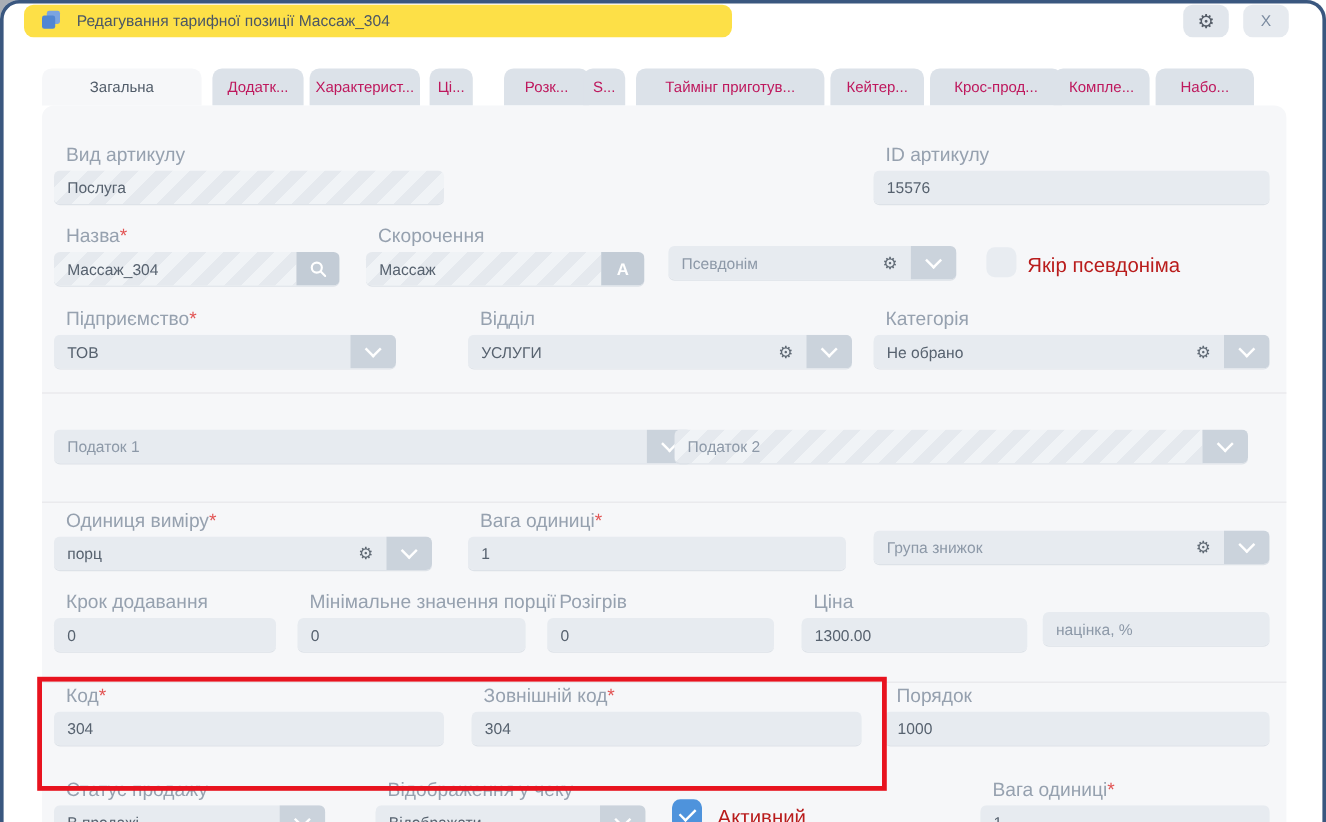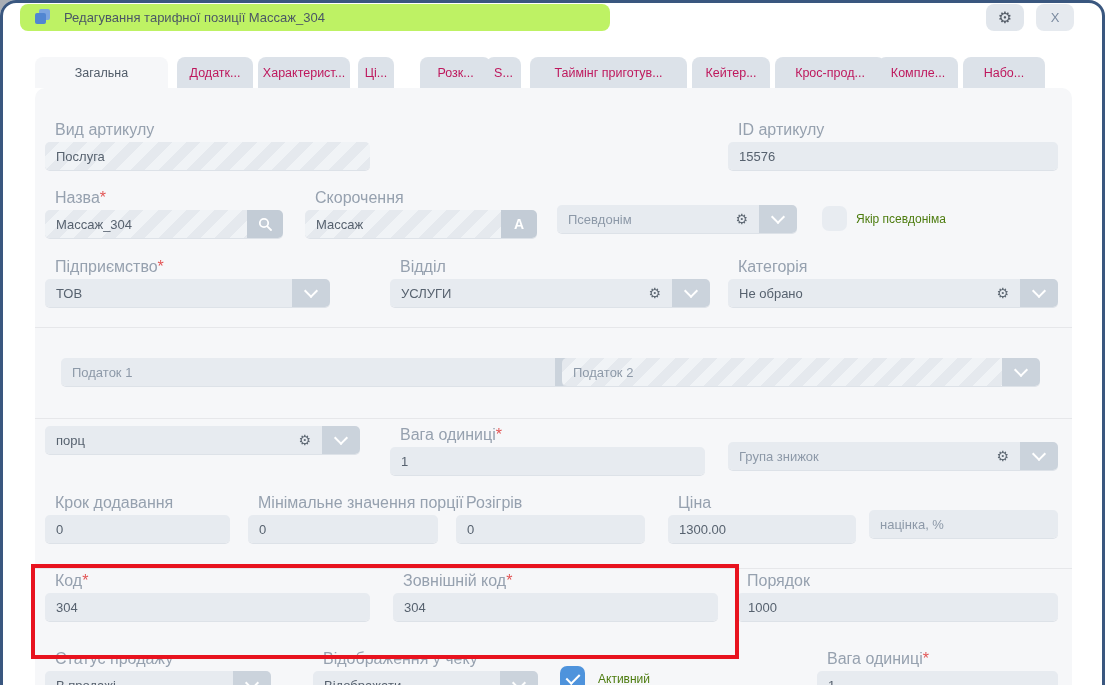"Редагування тарифної позиції Массаж_304" .title-tab { background: #bef264 -> #fde047 }
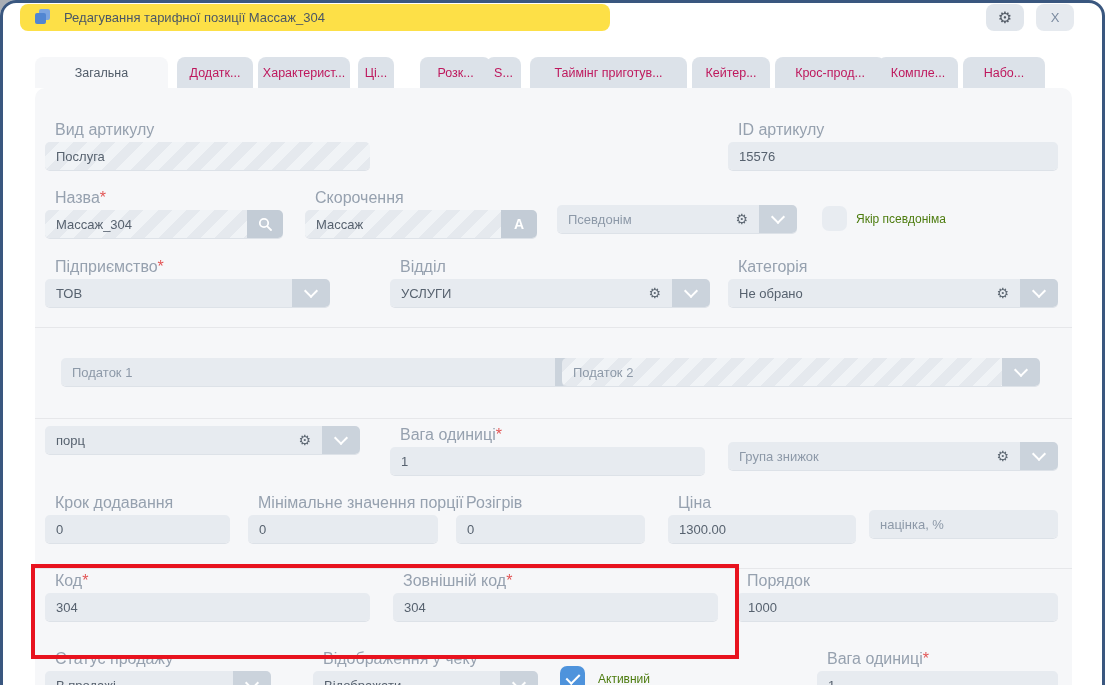"Якір псевдоніма" .cb-label { color: #4d7c0f -> #b91c1c; font-size: 12px -> 17px }
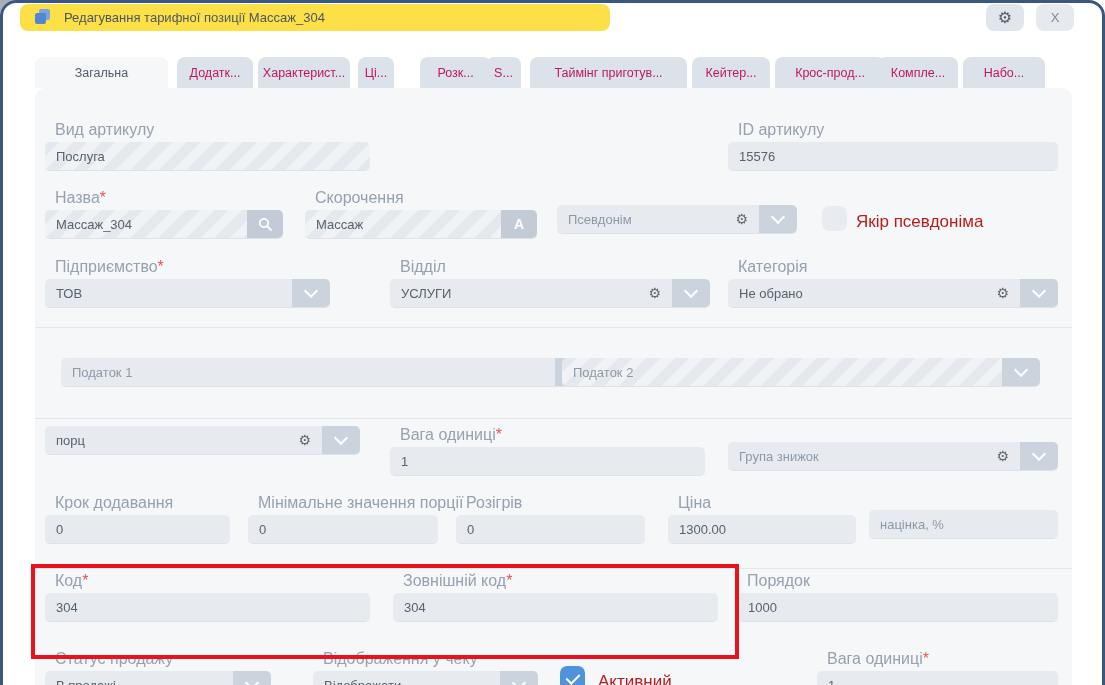"Податок 1" div.fg { left: 61px -> 45px }
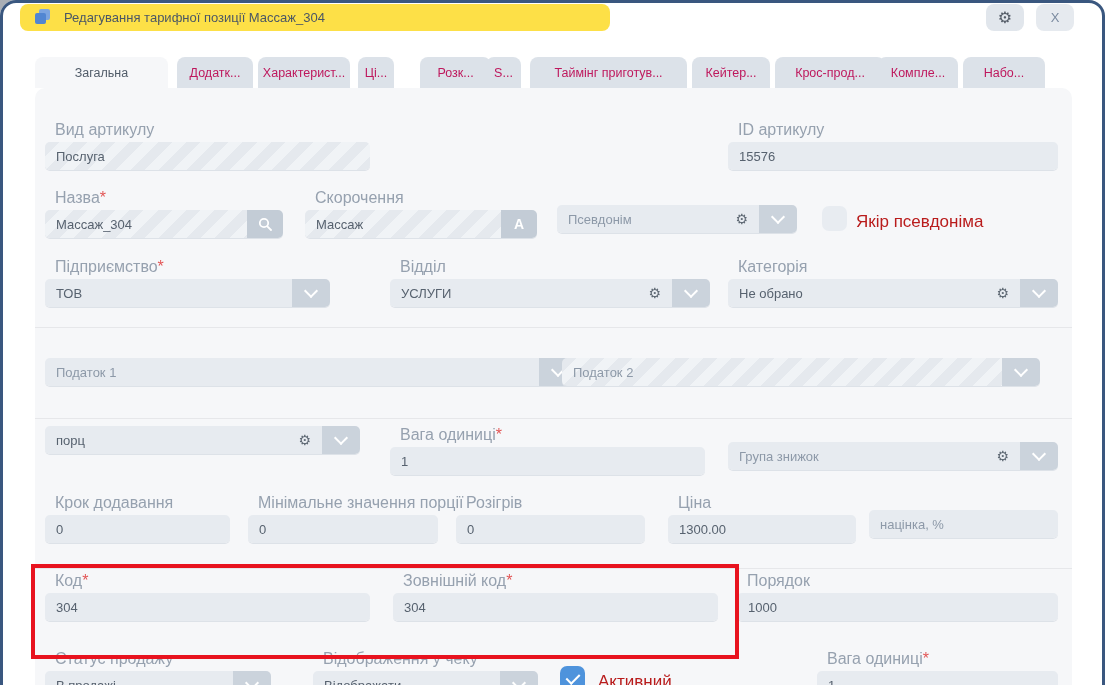"Одиниця виміру*" div.lbl { html: none -> <div><span>Одиниця виміру</span><span>*</span></div> }
